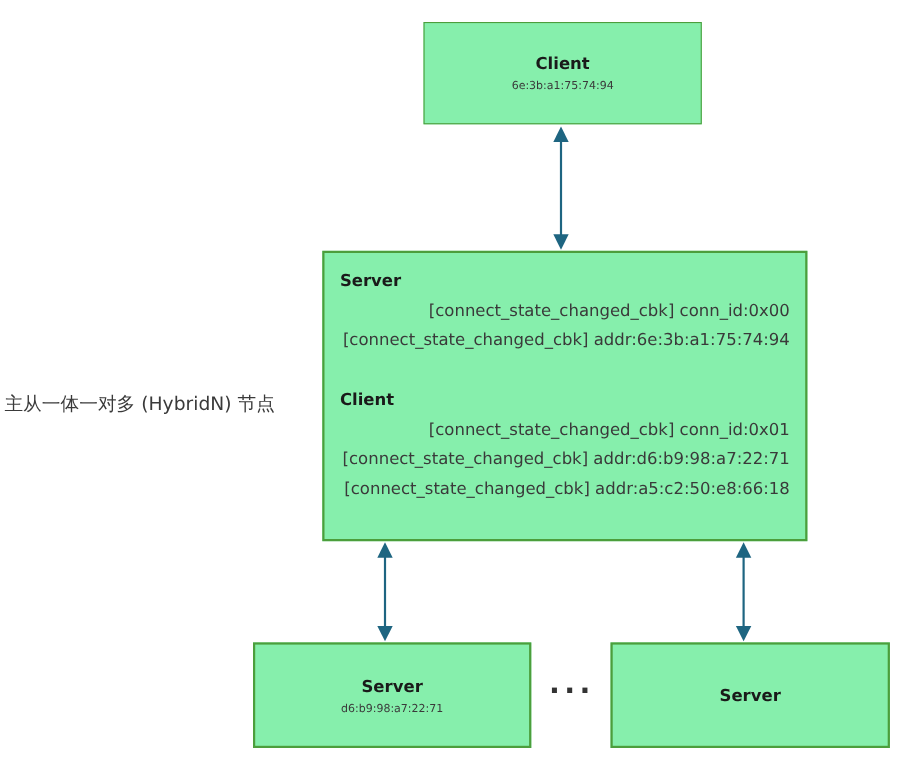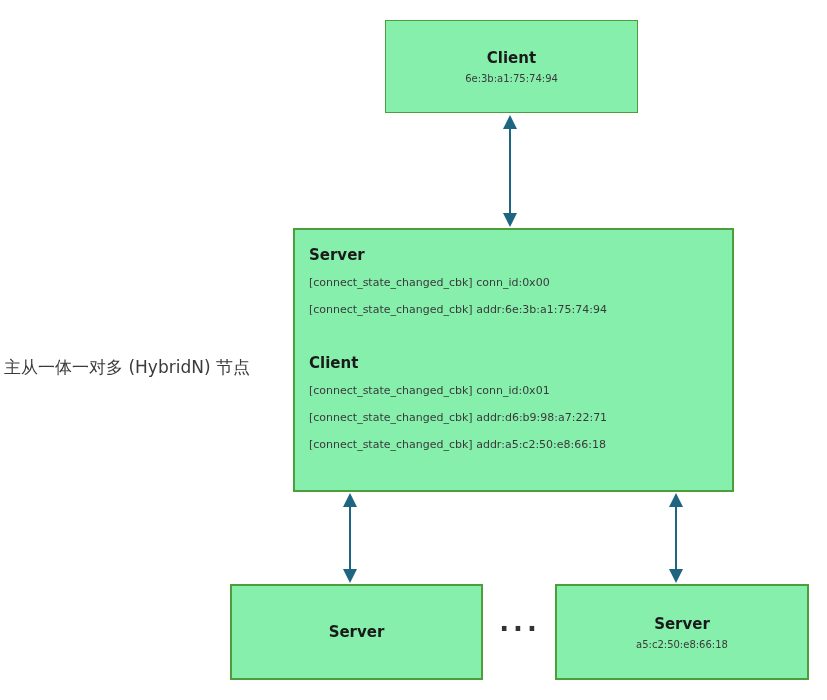"[connect_state_changed_cbk] conn_id:0x00" .log-line { font-size: 11px -> 15px; text-align: none -> right }
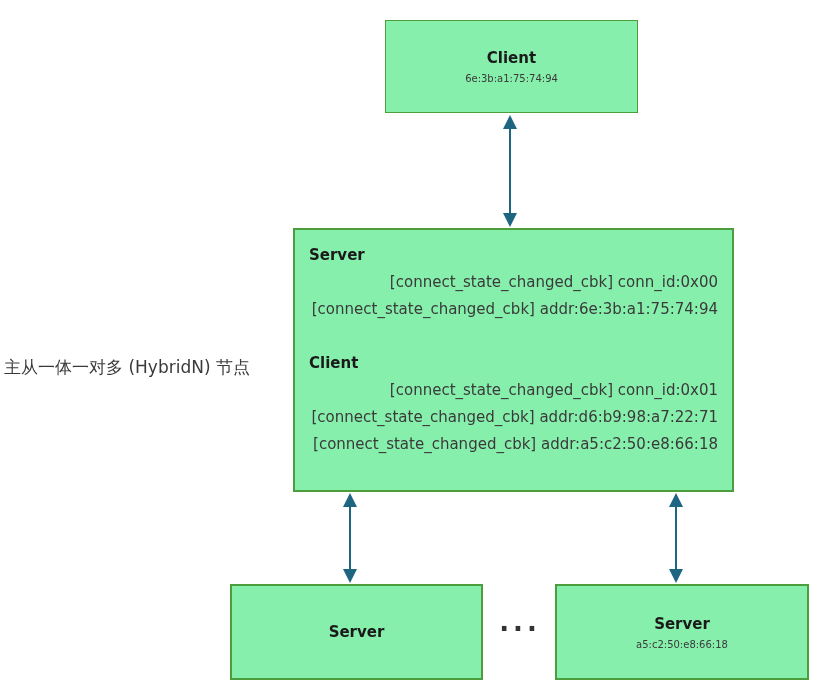"d6:b9:98:a7:22:71" div.node-addr { html: none -> <div>d6:b9:98:a7:22:71</div> }
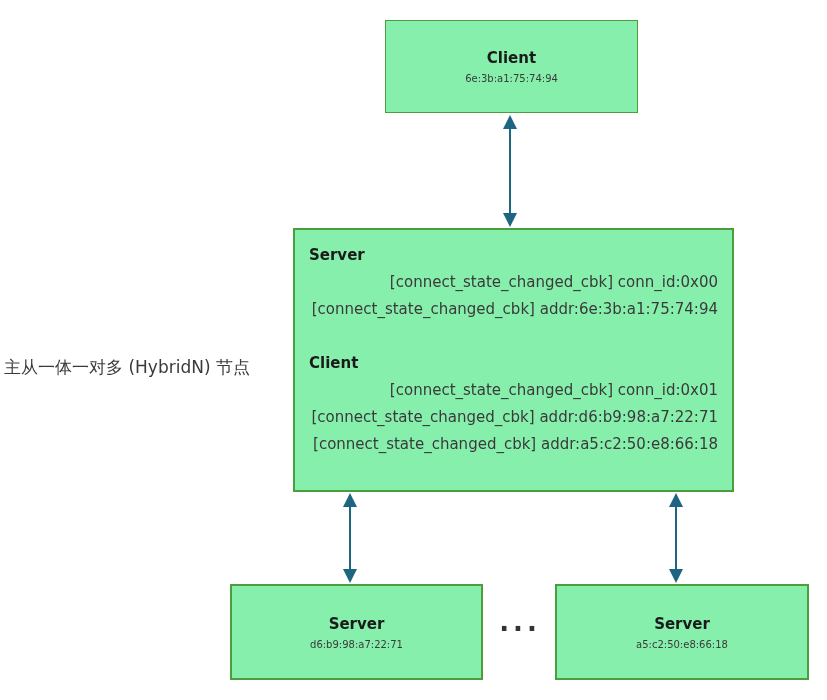"a5:c2:50:e8:66:18" div.node-addr { html: <div>a5:c2:50:e8:66:18</div> -> none }
